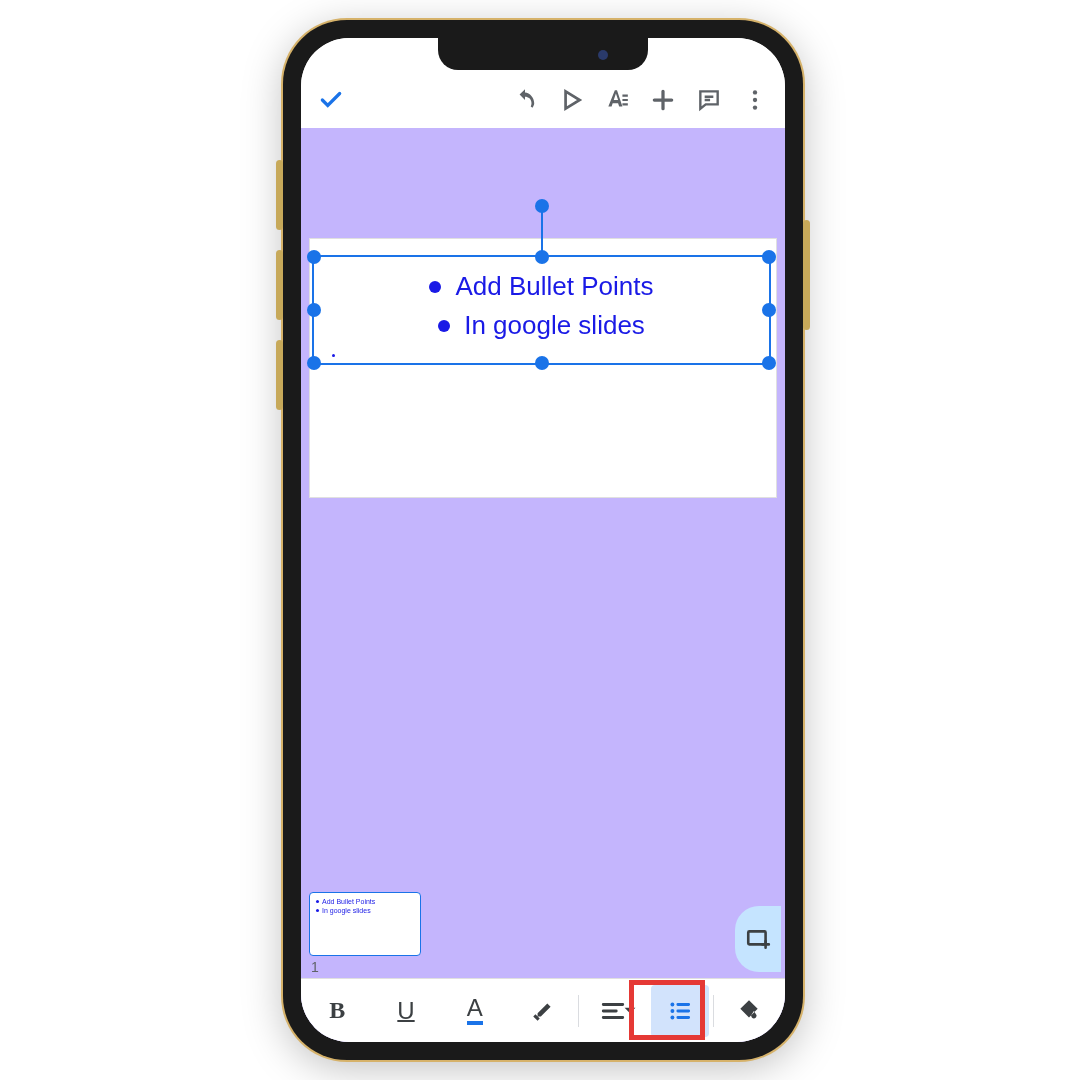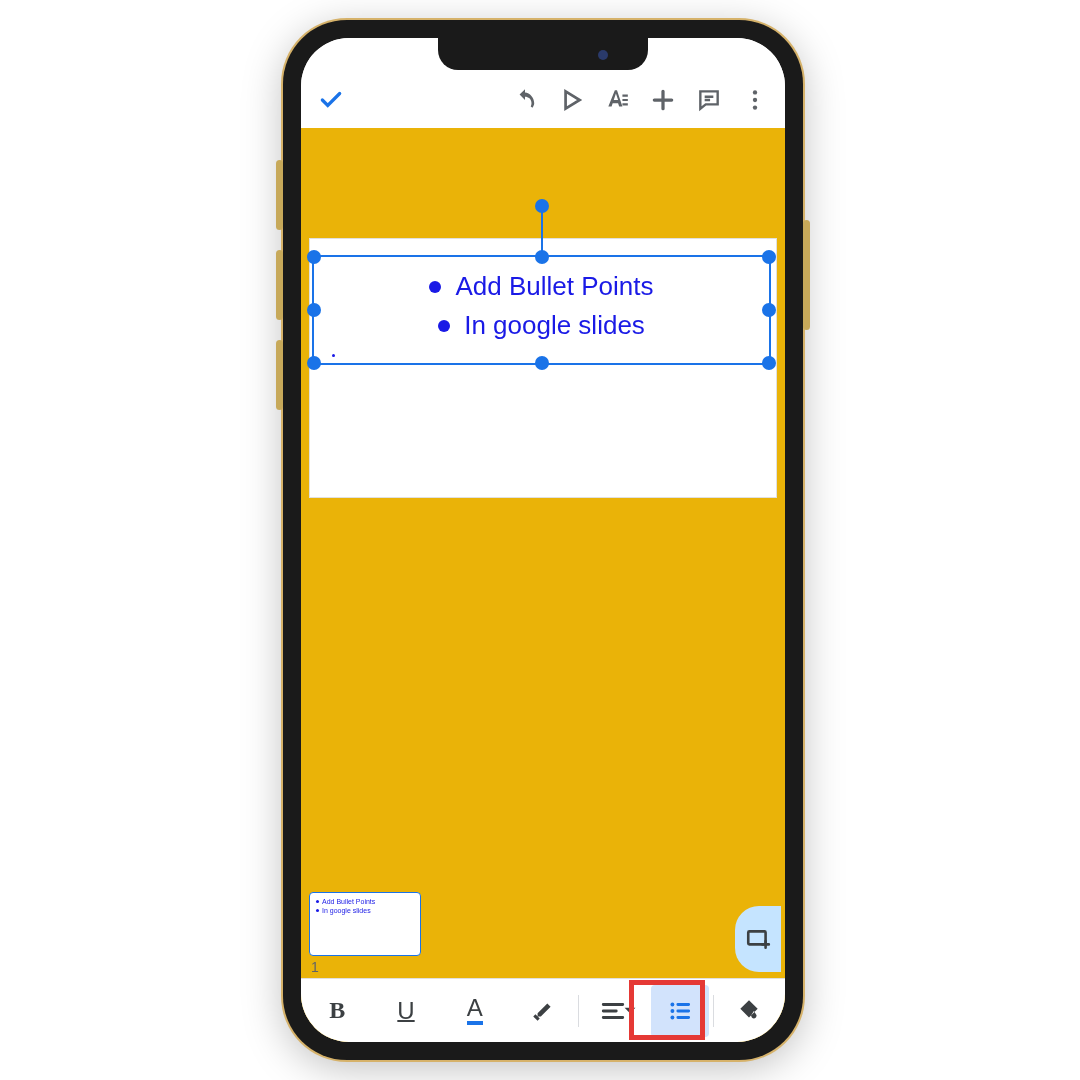"Add Bullet Points" .canvas-area { background: #eab308 -> #c4b5fd }
